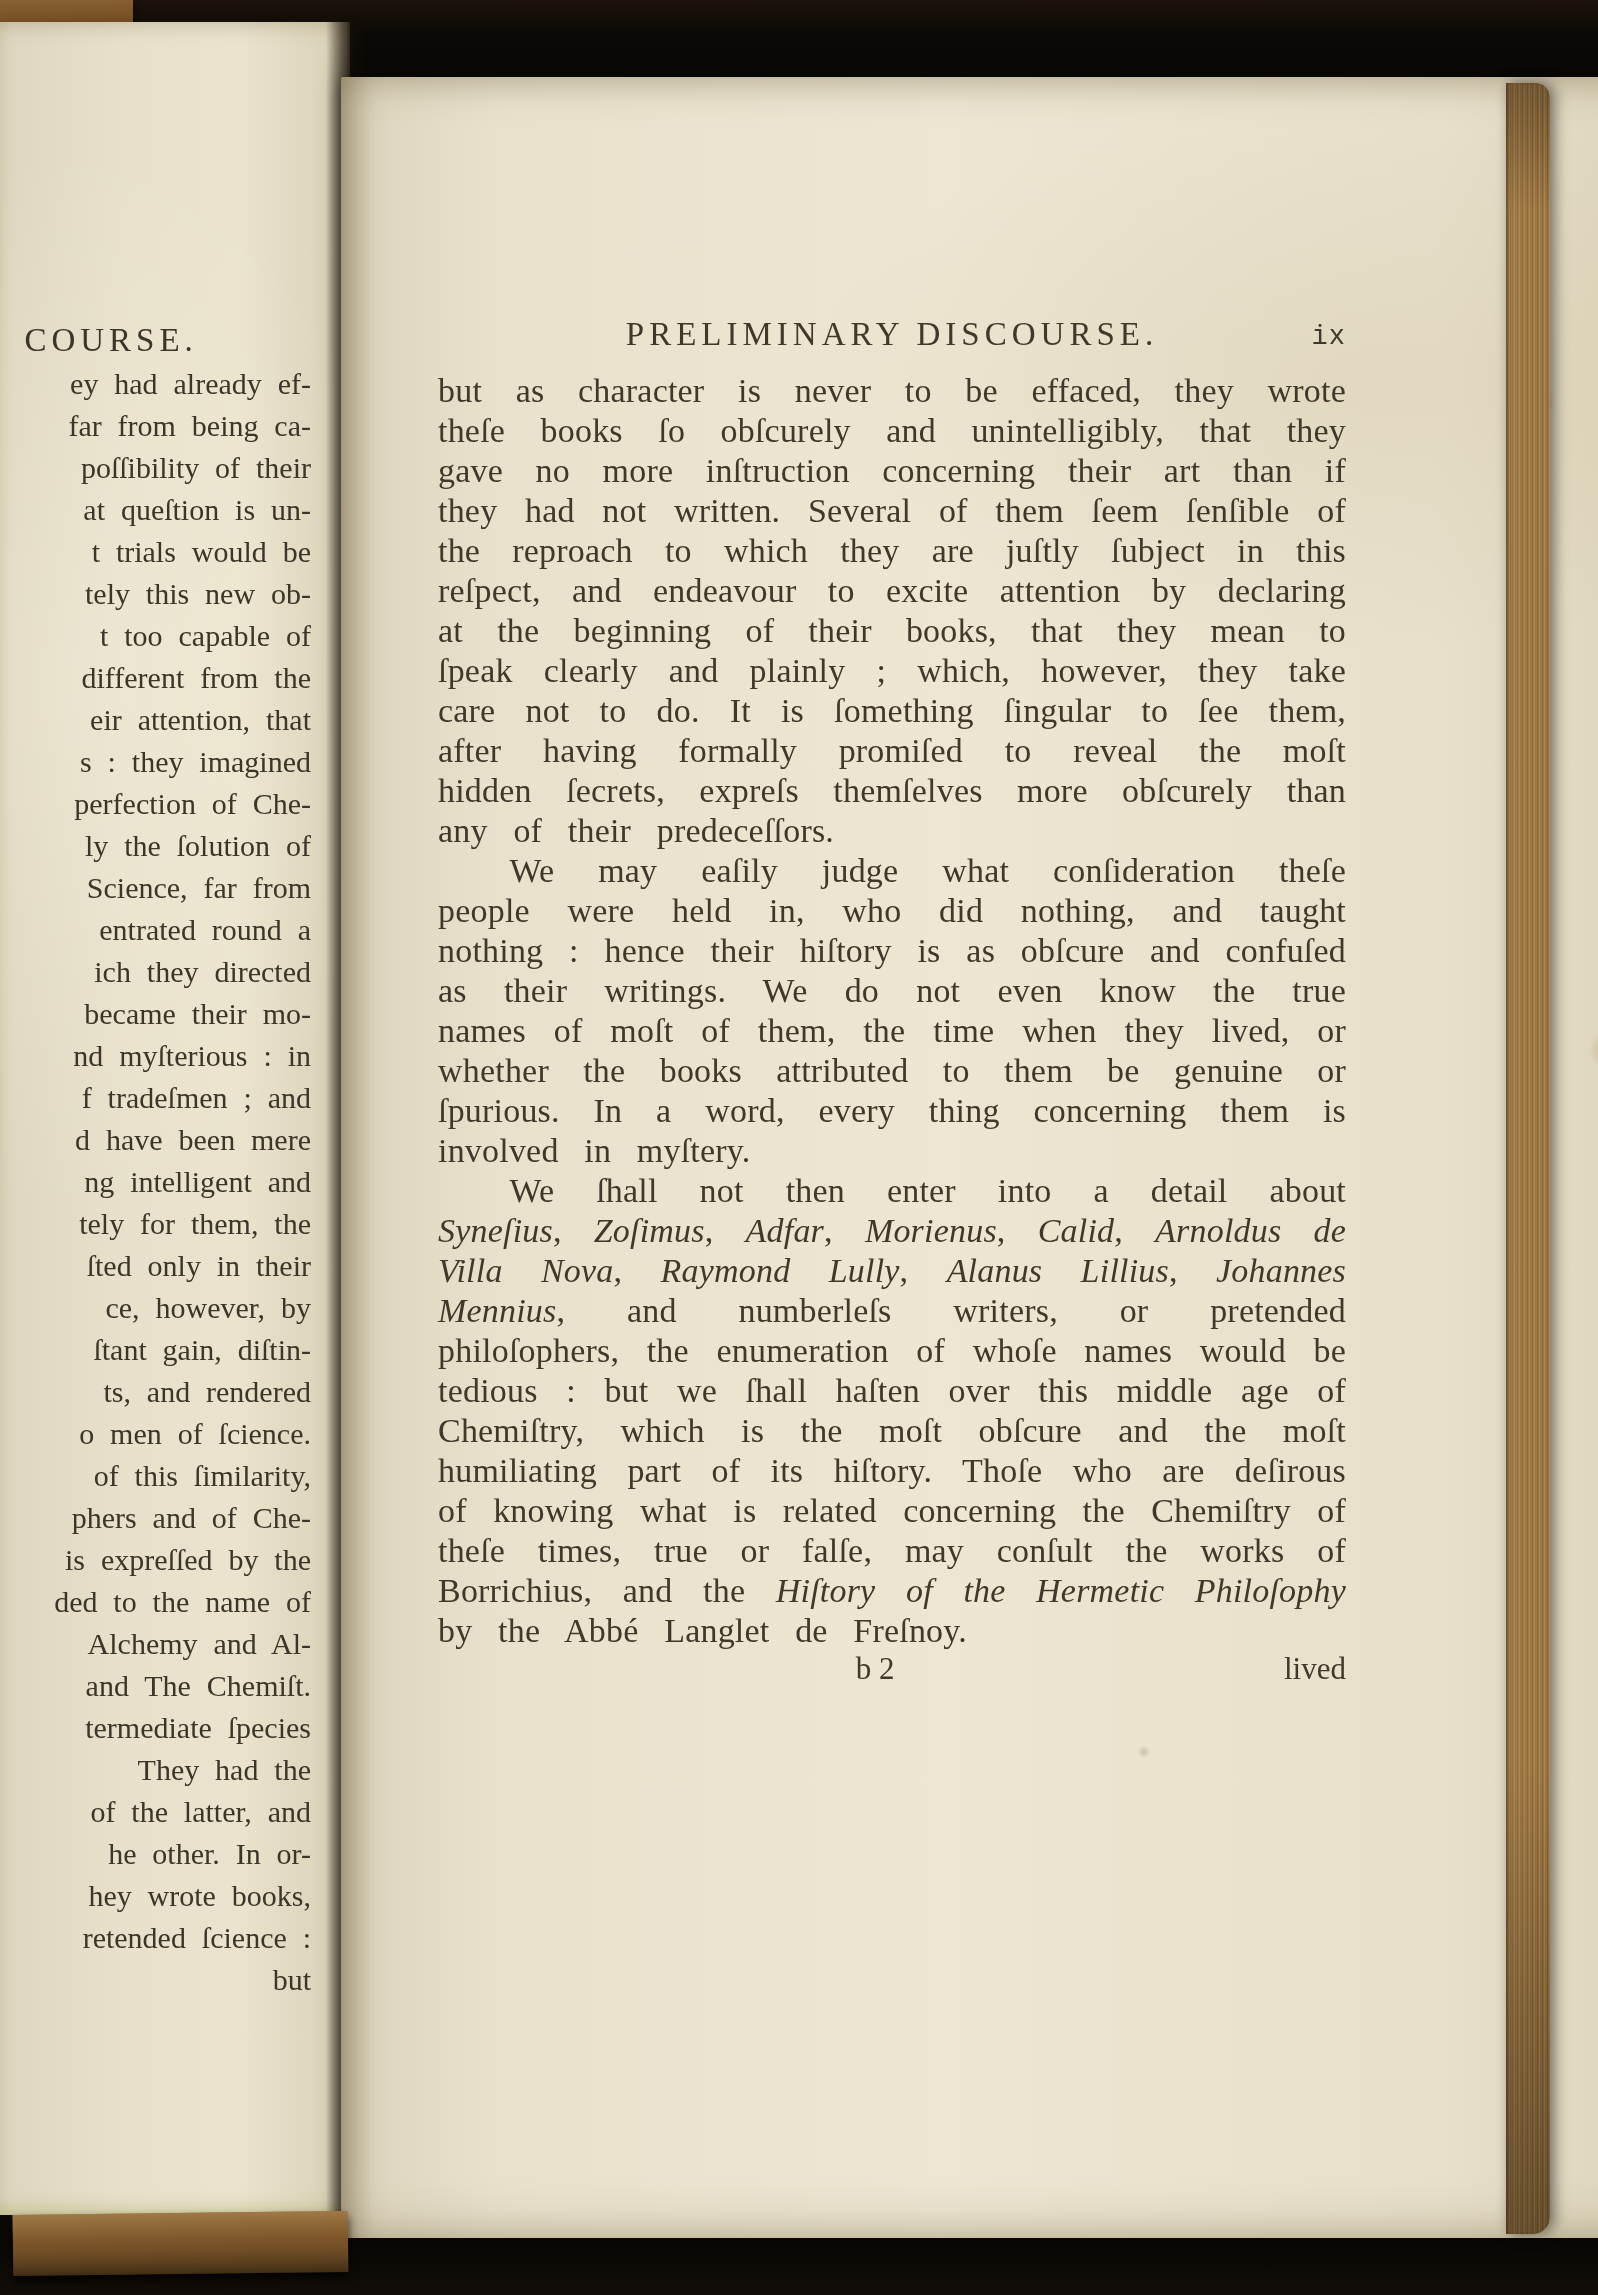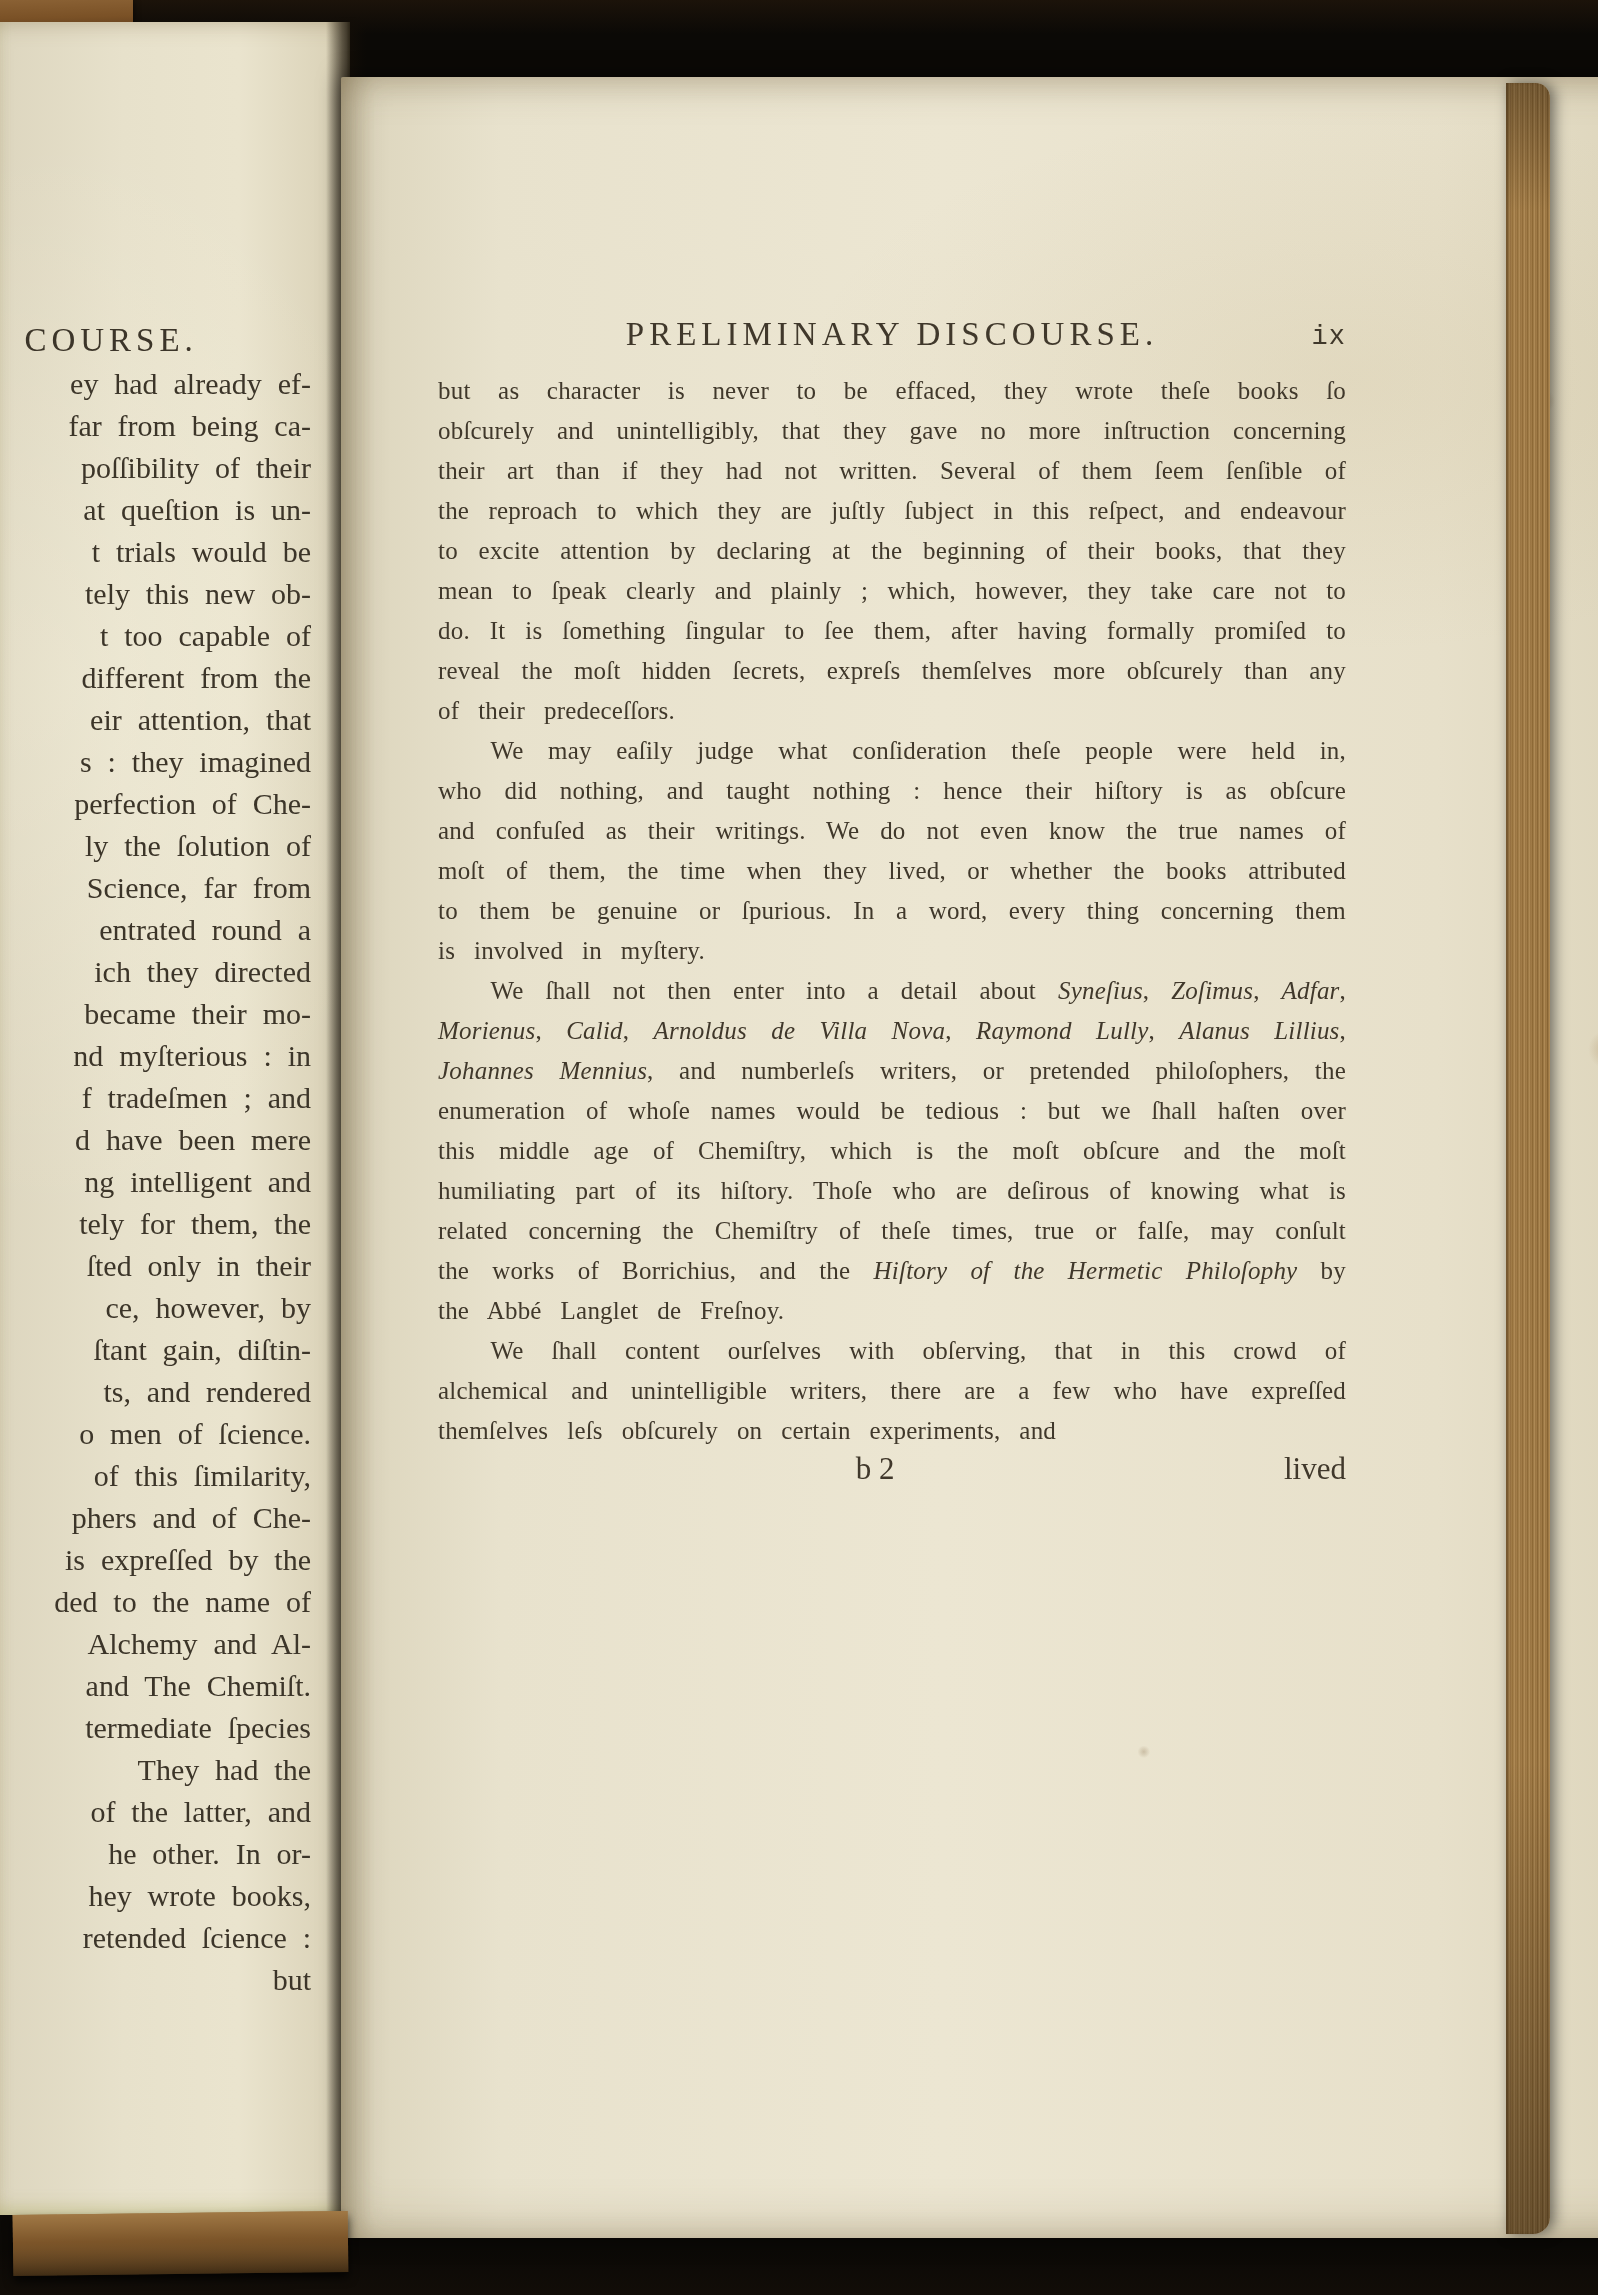"but as character is never" .rp-body { font-size: 25px -> 34px }
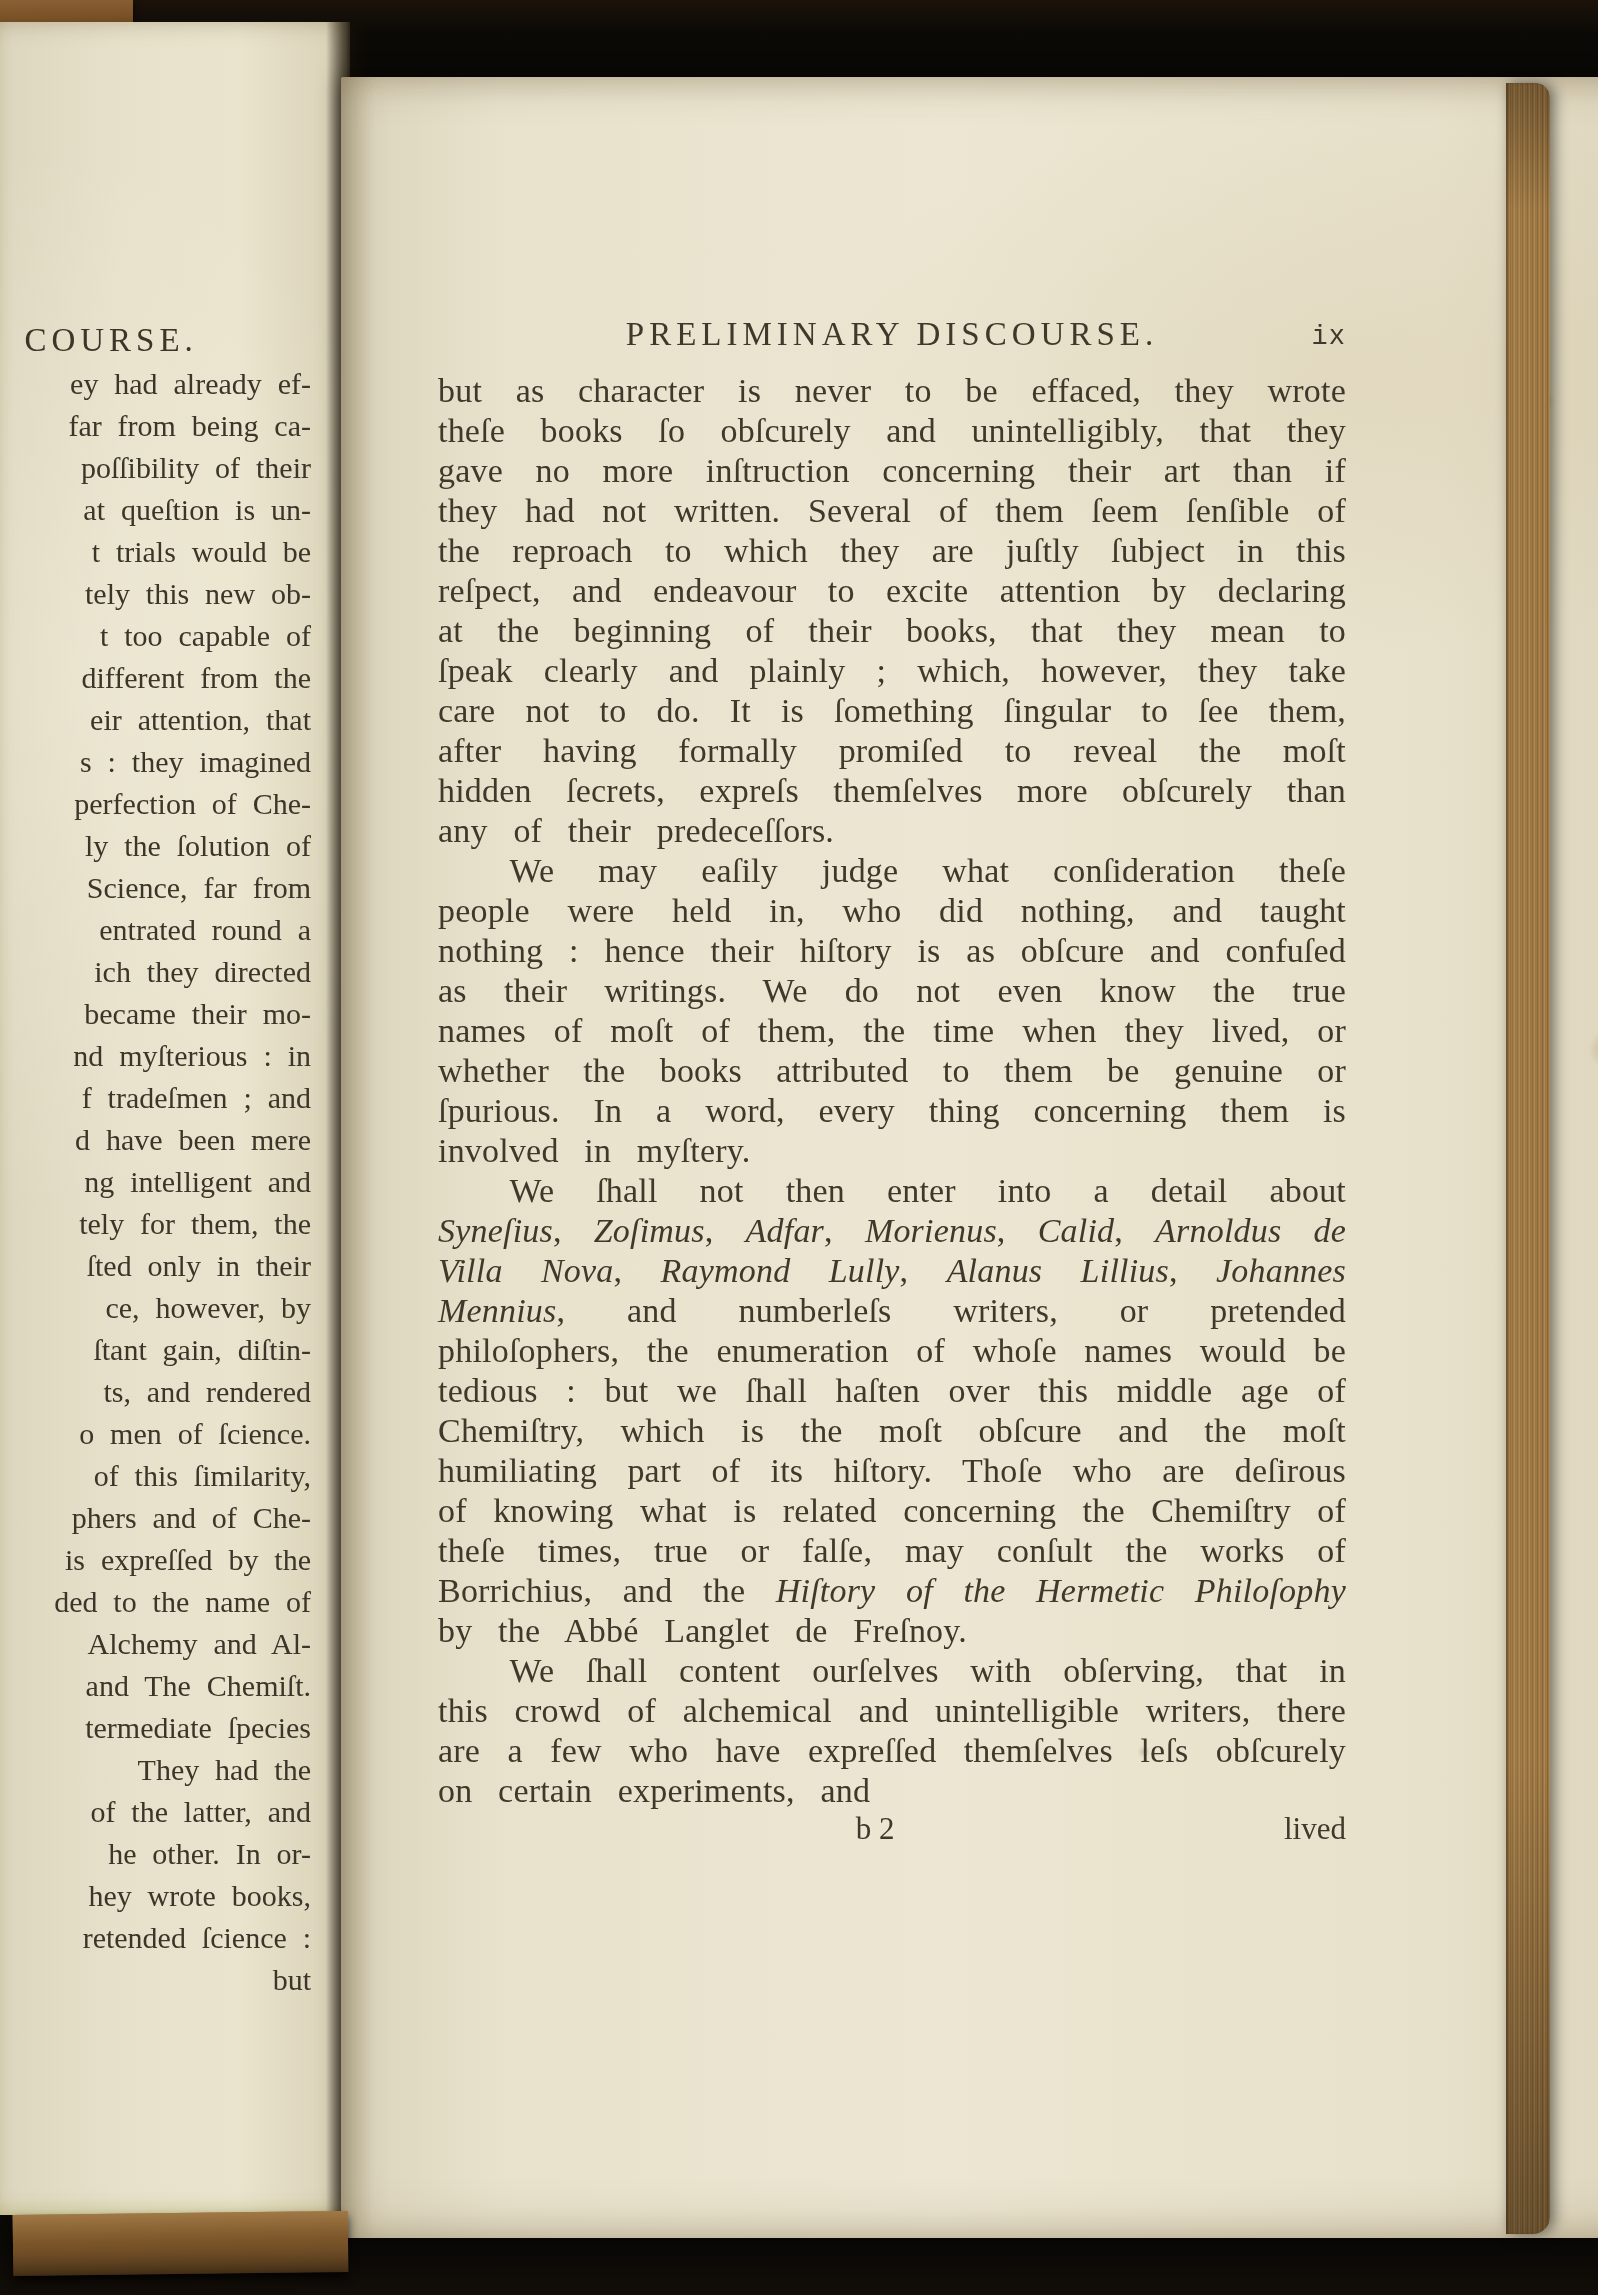"We ſhall content ourſelves with" p.indent { html: <p><span>We ſhall content ourſelves with obſerving, that in this crowd of alchemical and unintelligible writers, there are a few who have expreſſed themſelves leſs obſcurely on certain experiments, and</span></p> -> none }
